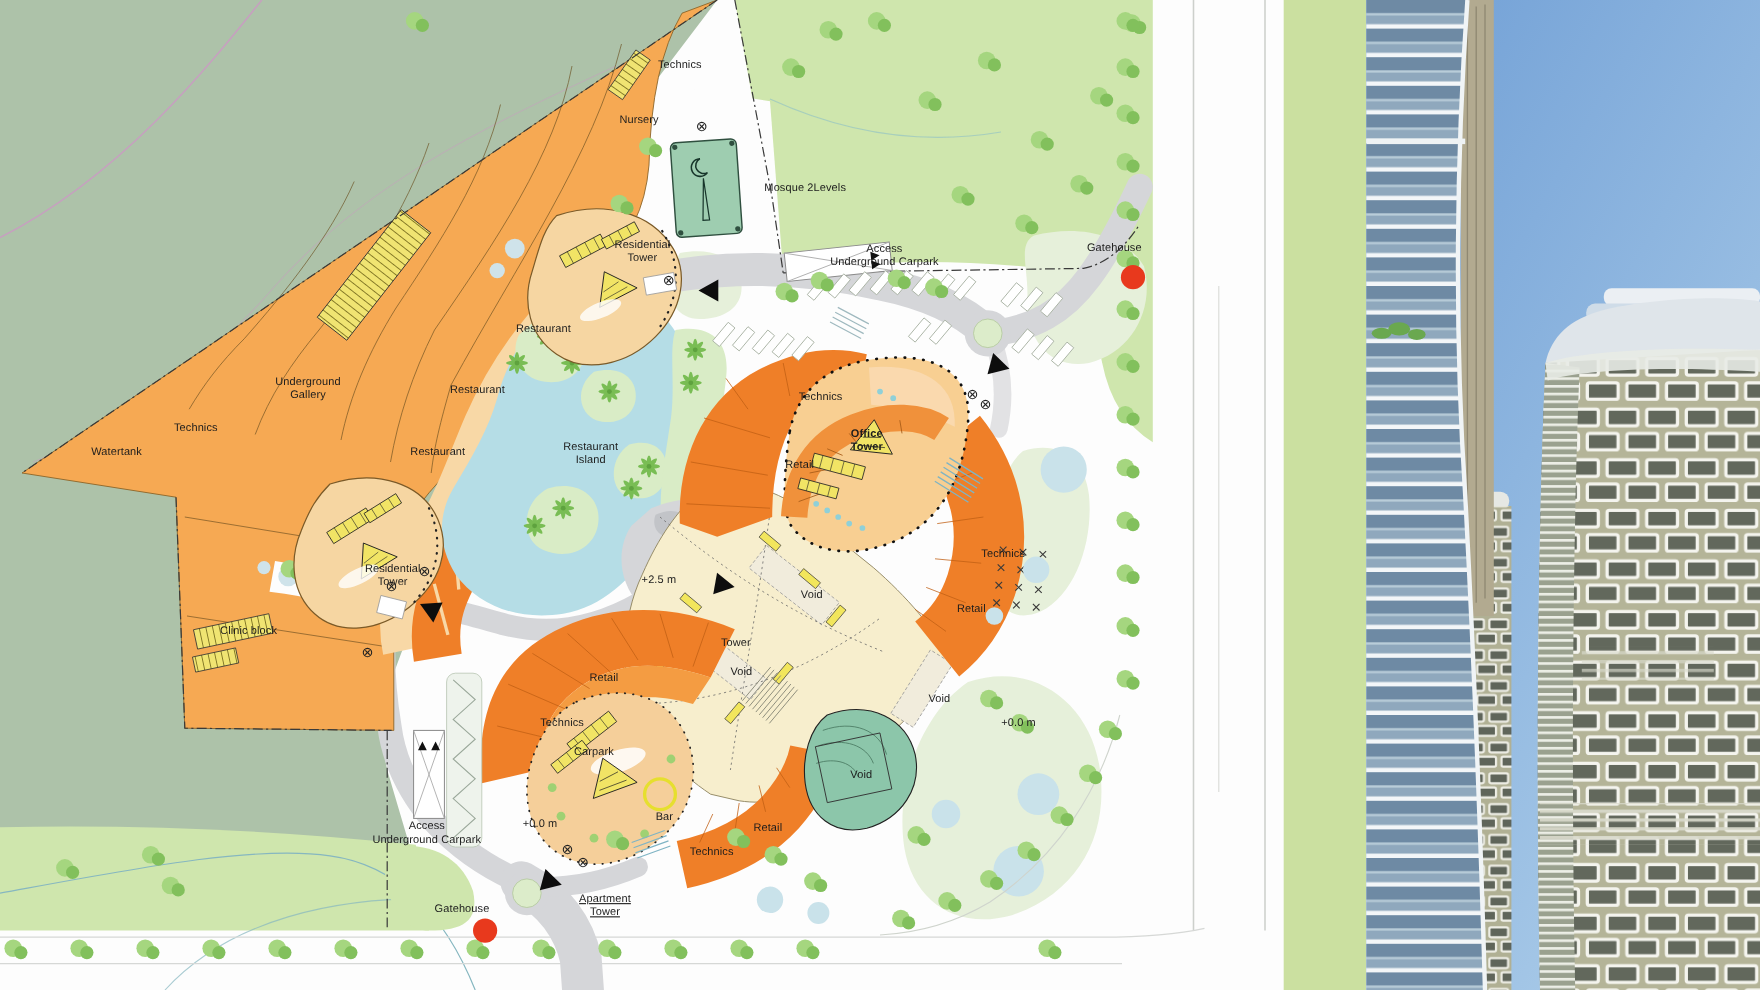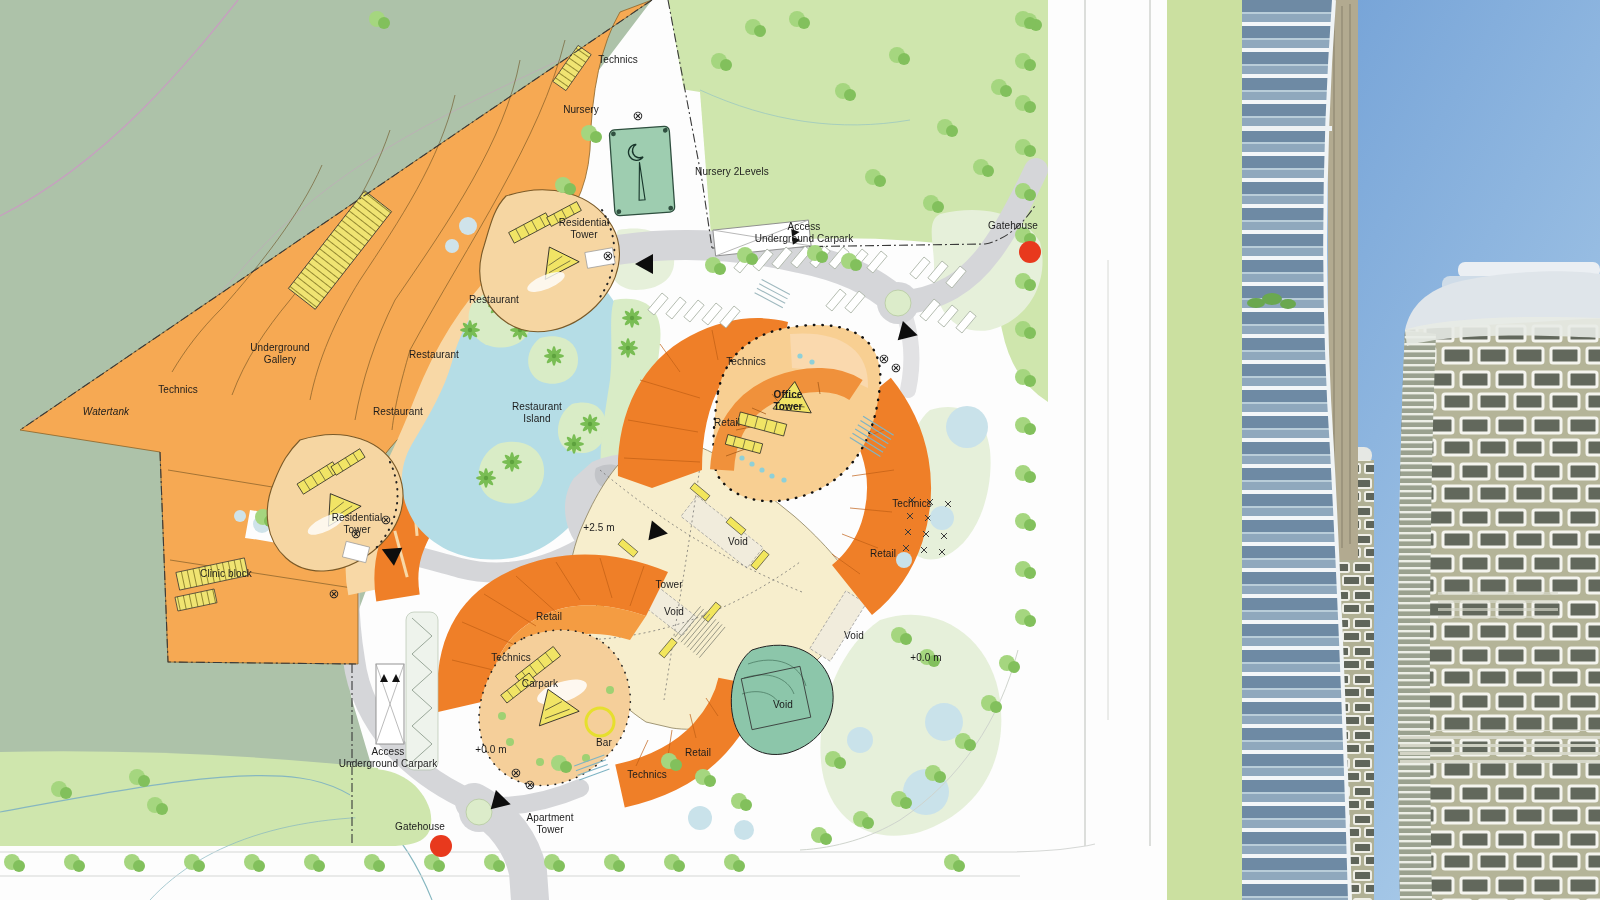"Nursery 2Levels" div.map-label { text: Nursery -> Mosque }
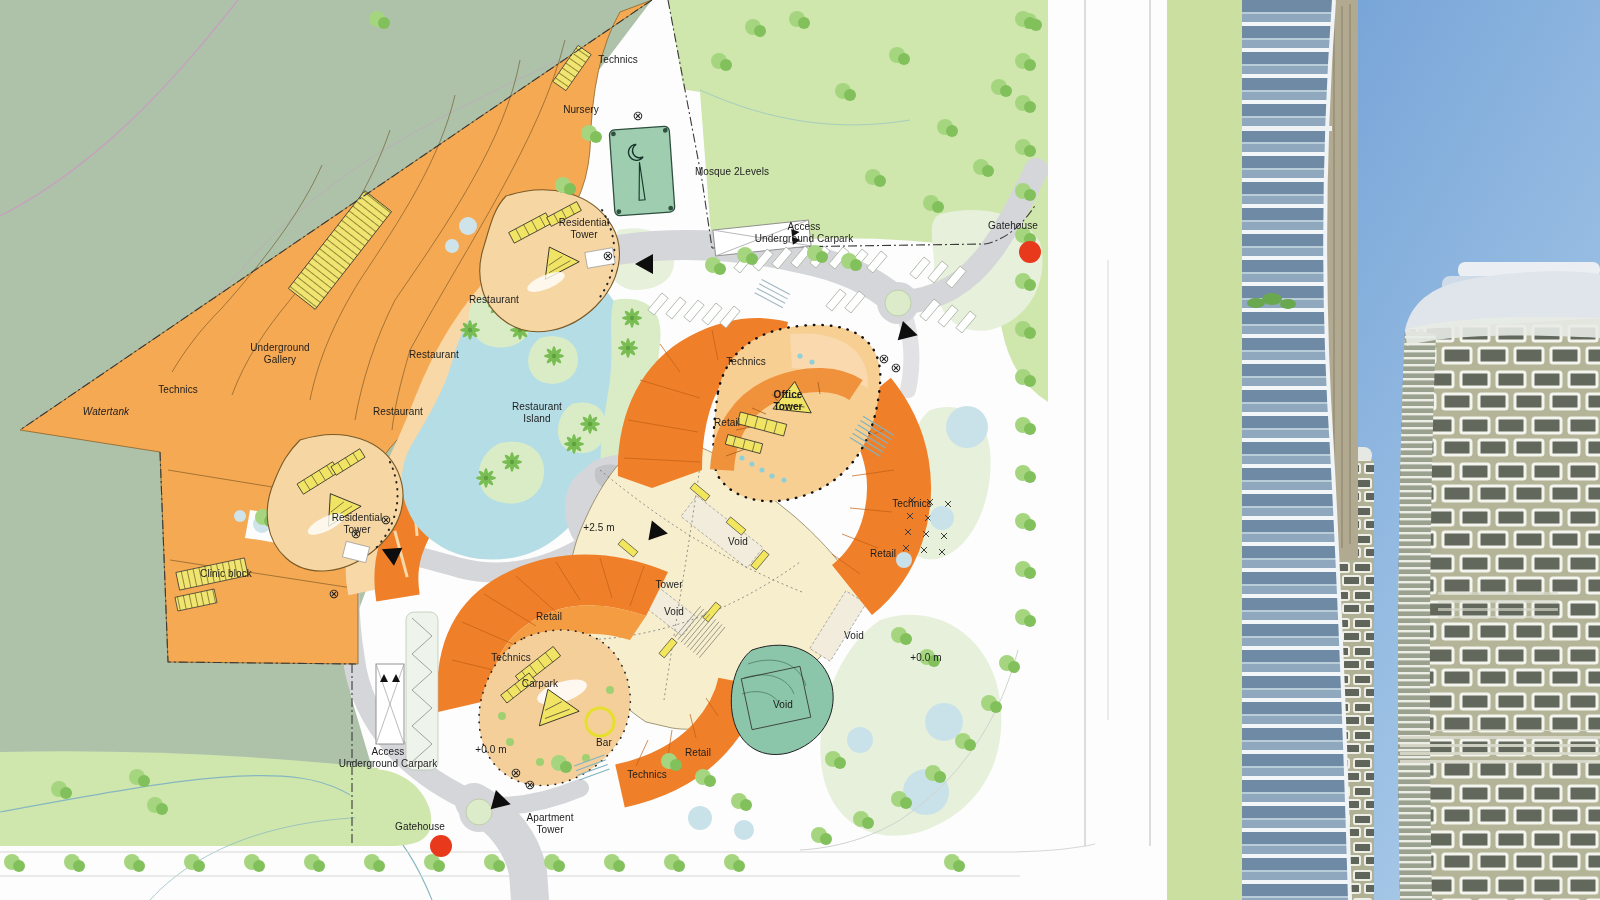"Watertank" div.map-label { font-style: italic -> none }
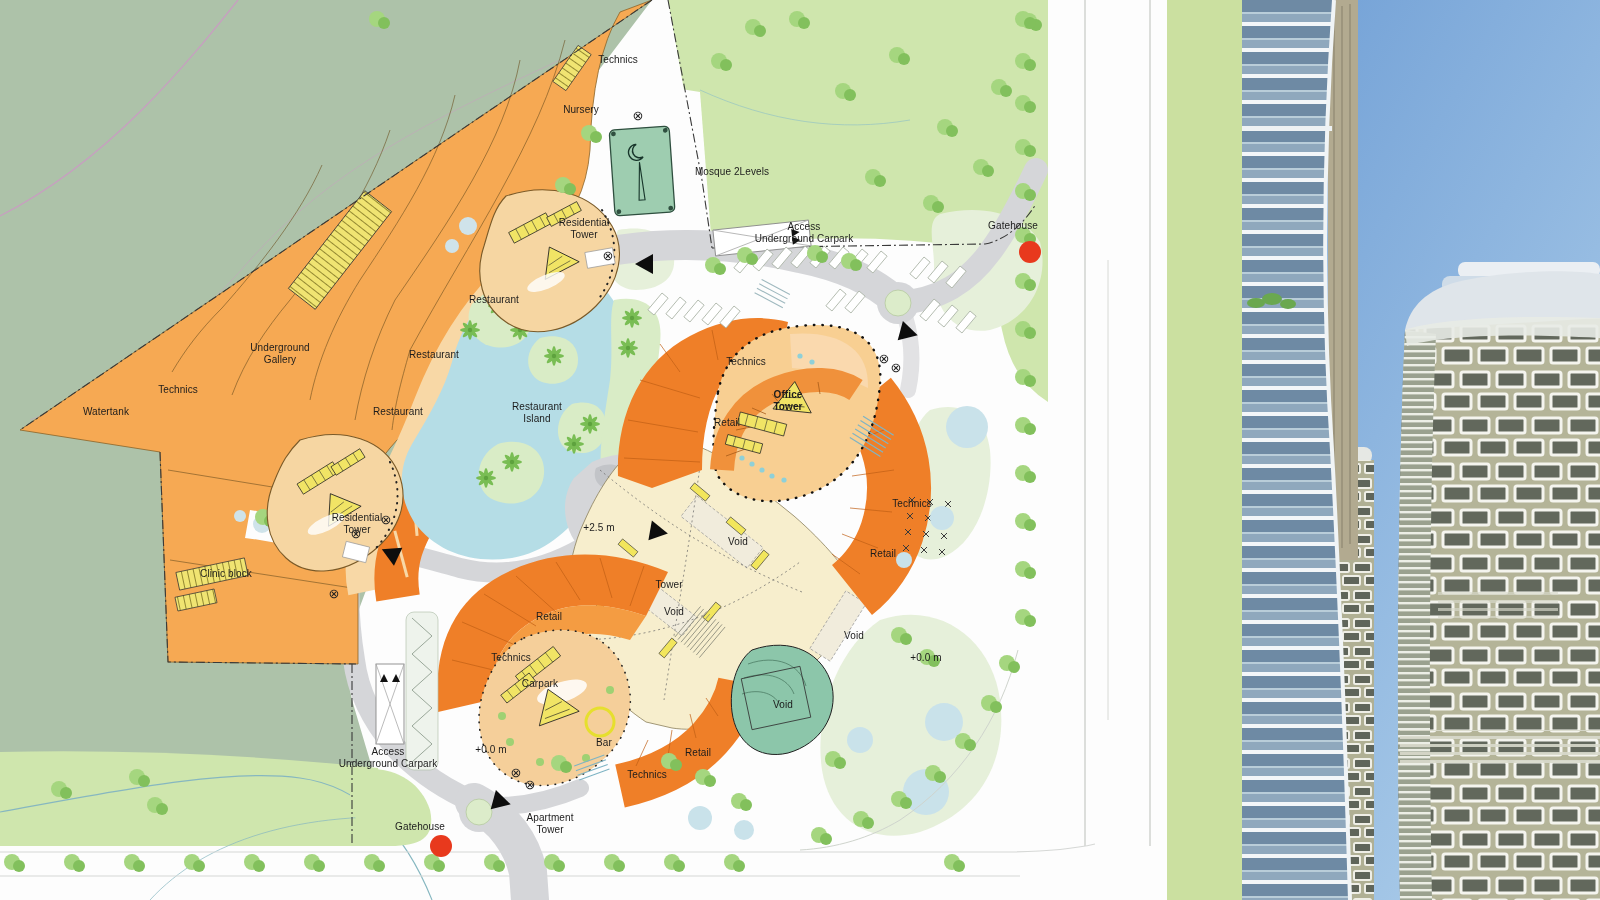"Apartment" div.map-label { text-decoration: none -> underline }
